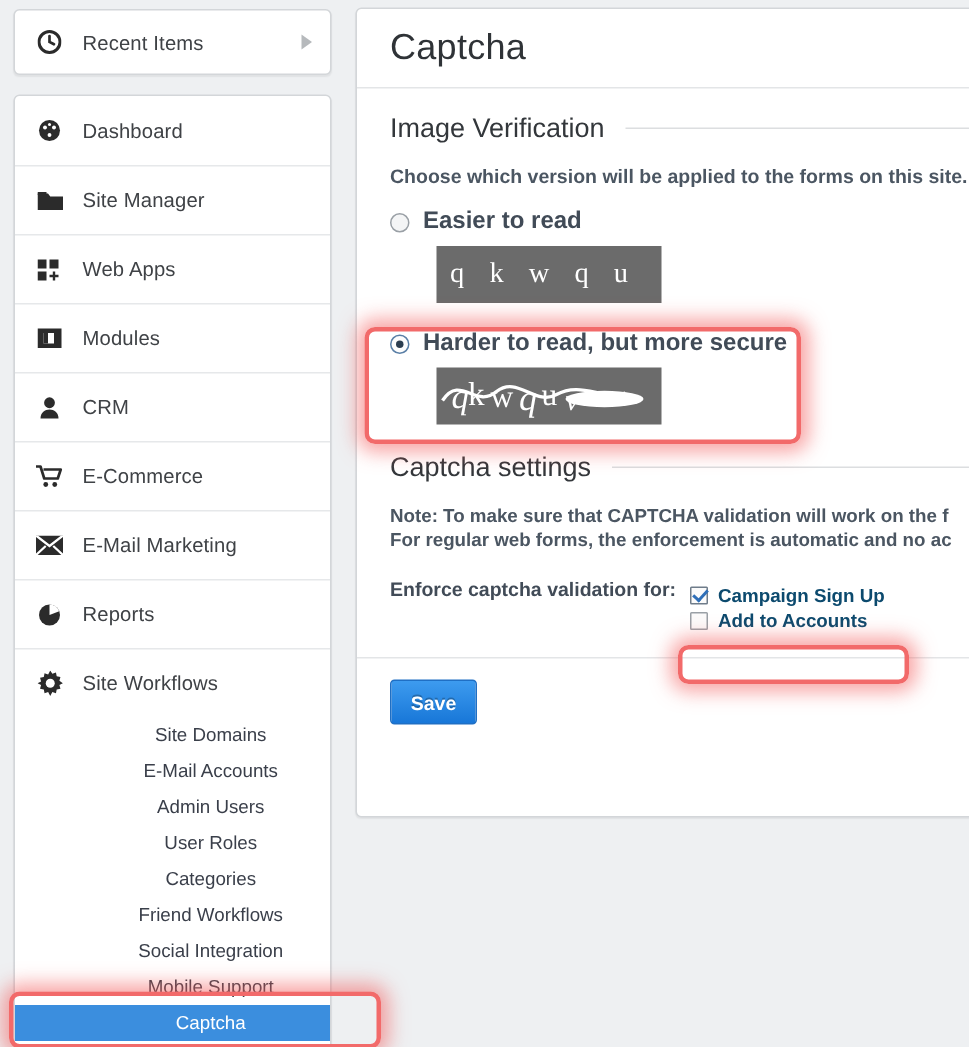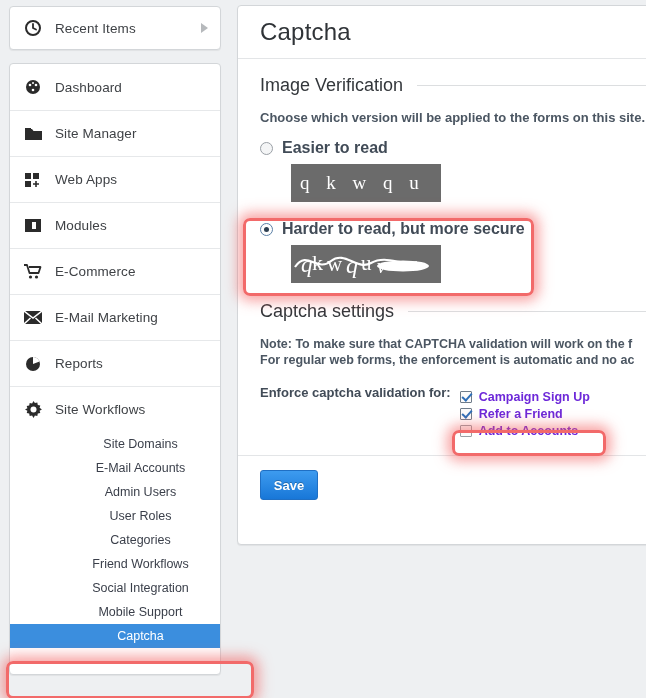"CRM" div.nav-row { html: none -> <div> <span> <svg> <circle></circle> <path></path> </svg> </span> <span>CRM</span> </div> }
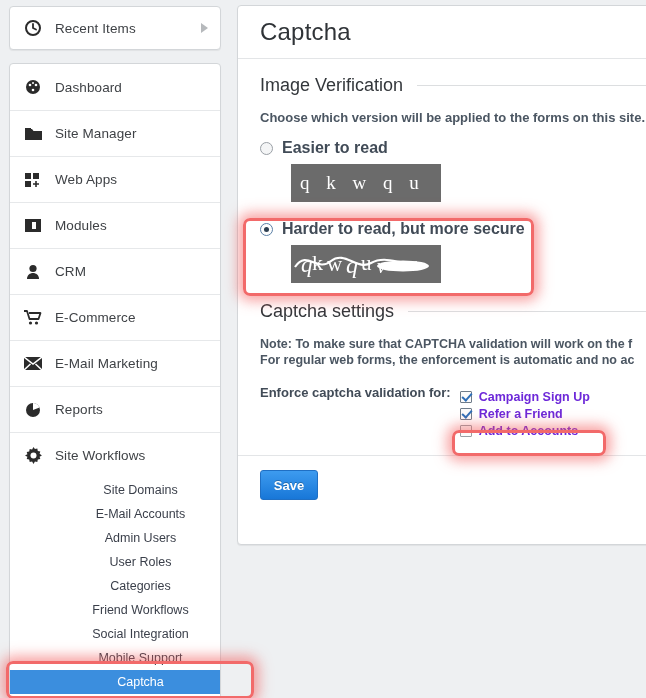"Campaign Sign Up" .check-label { color: #6d28d9 -> #0c4a6e }
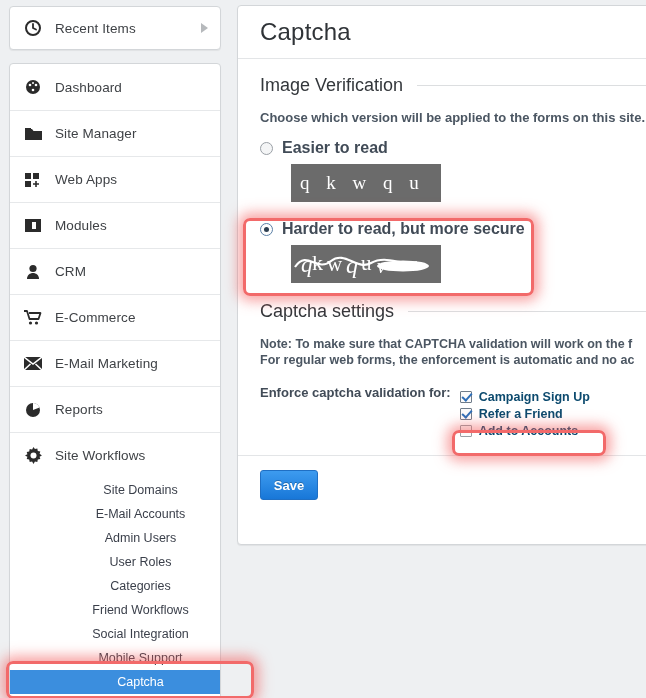"Refer a Friend" div.check-row { html: <div> <span></span> <span>Refer a Friend</span> </div> -> none }
